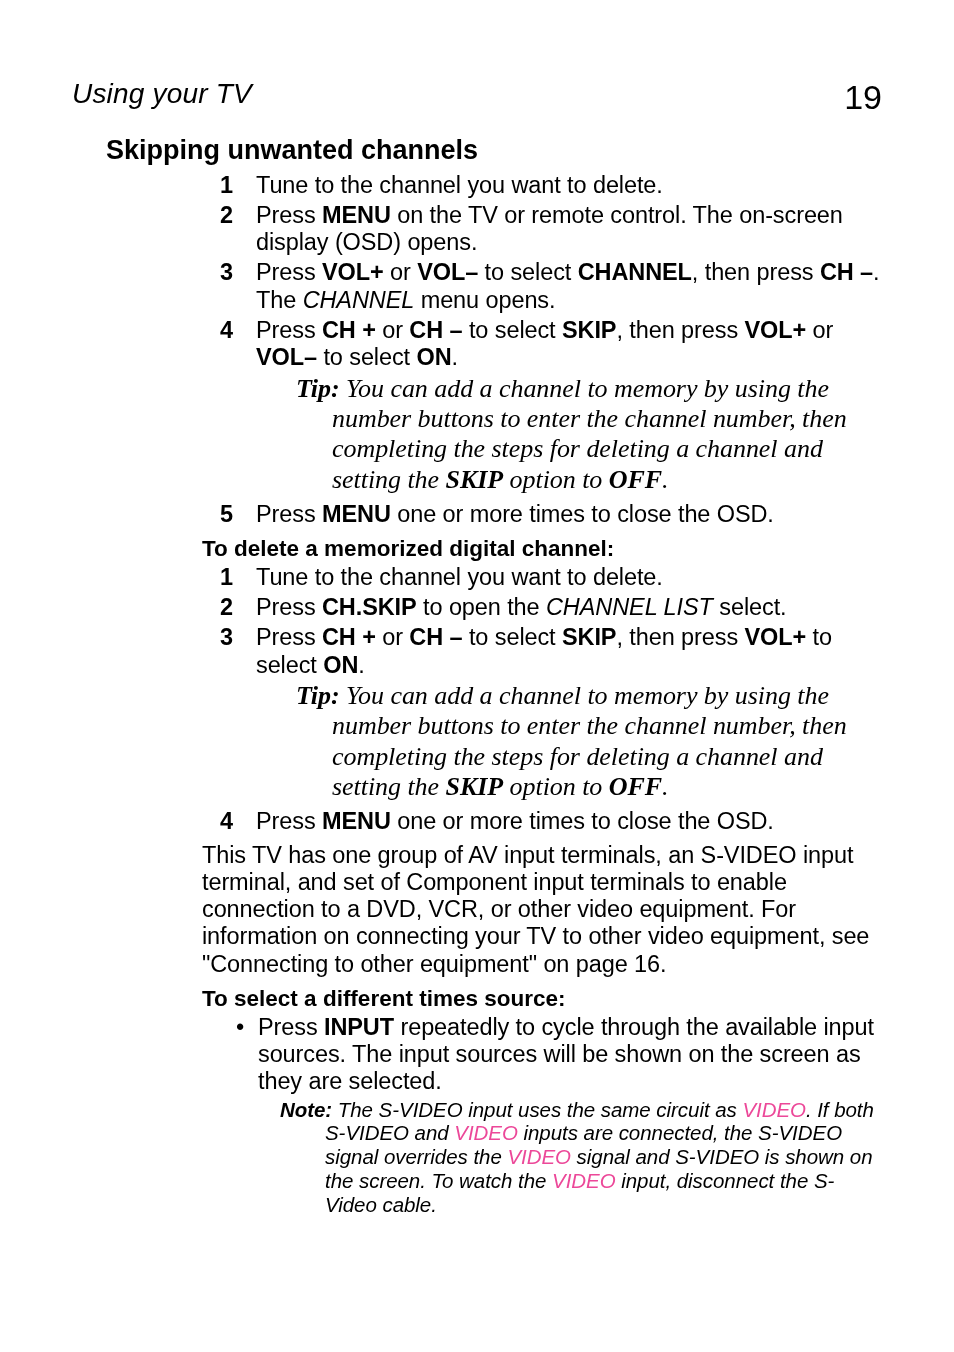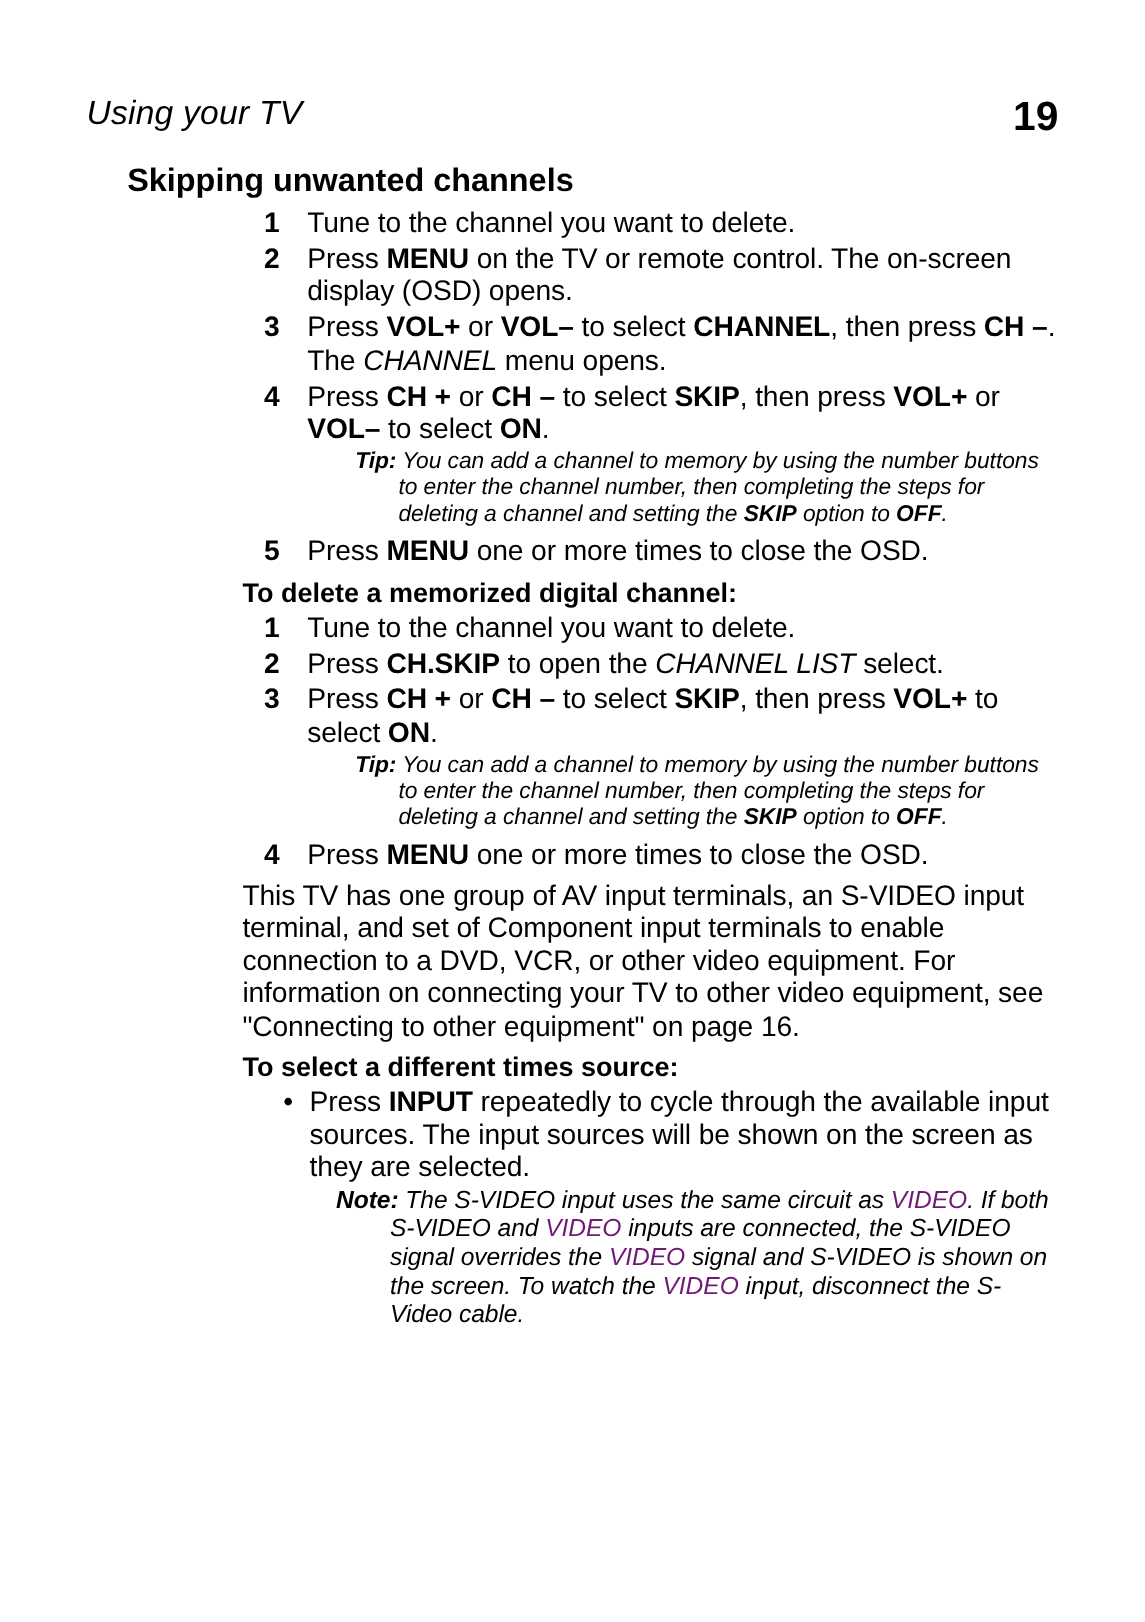"19" .hdr-page { font-weight: 700 -> 400 }
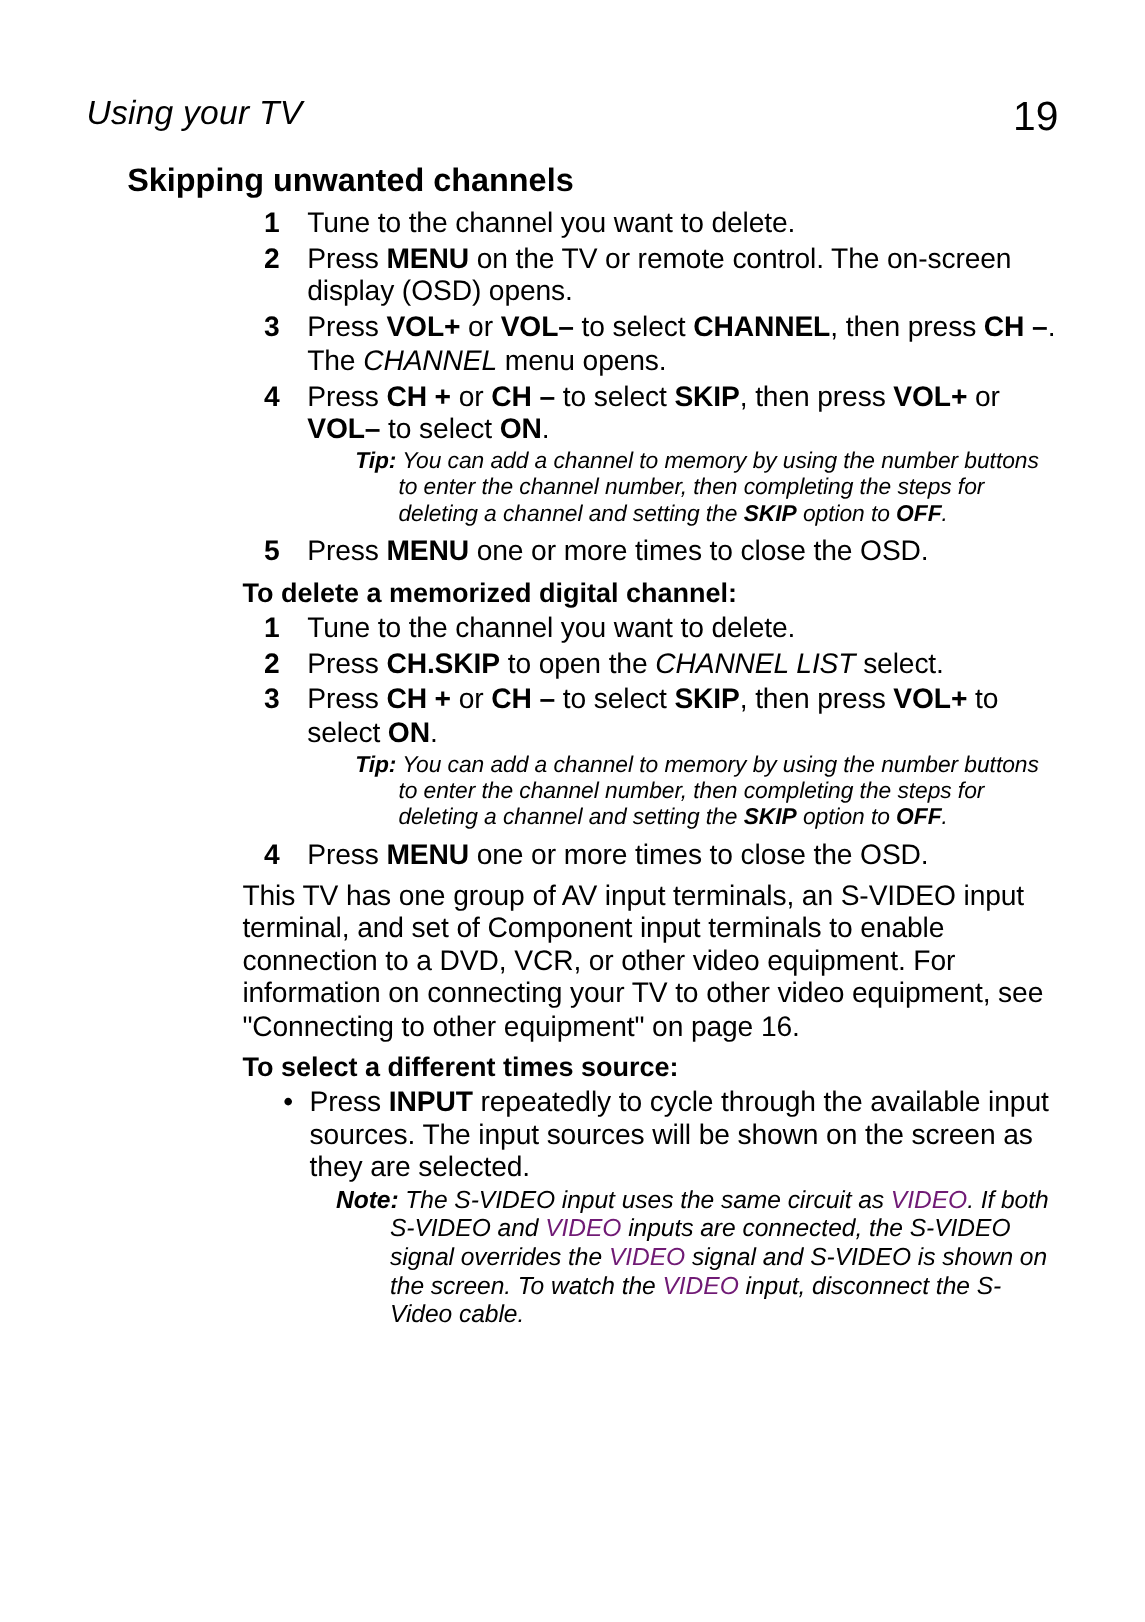"Tip: You can add a" .tip { font-family: none -> Liberation Serif, serif; font-size: 19px -> 26px }
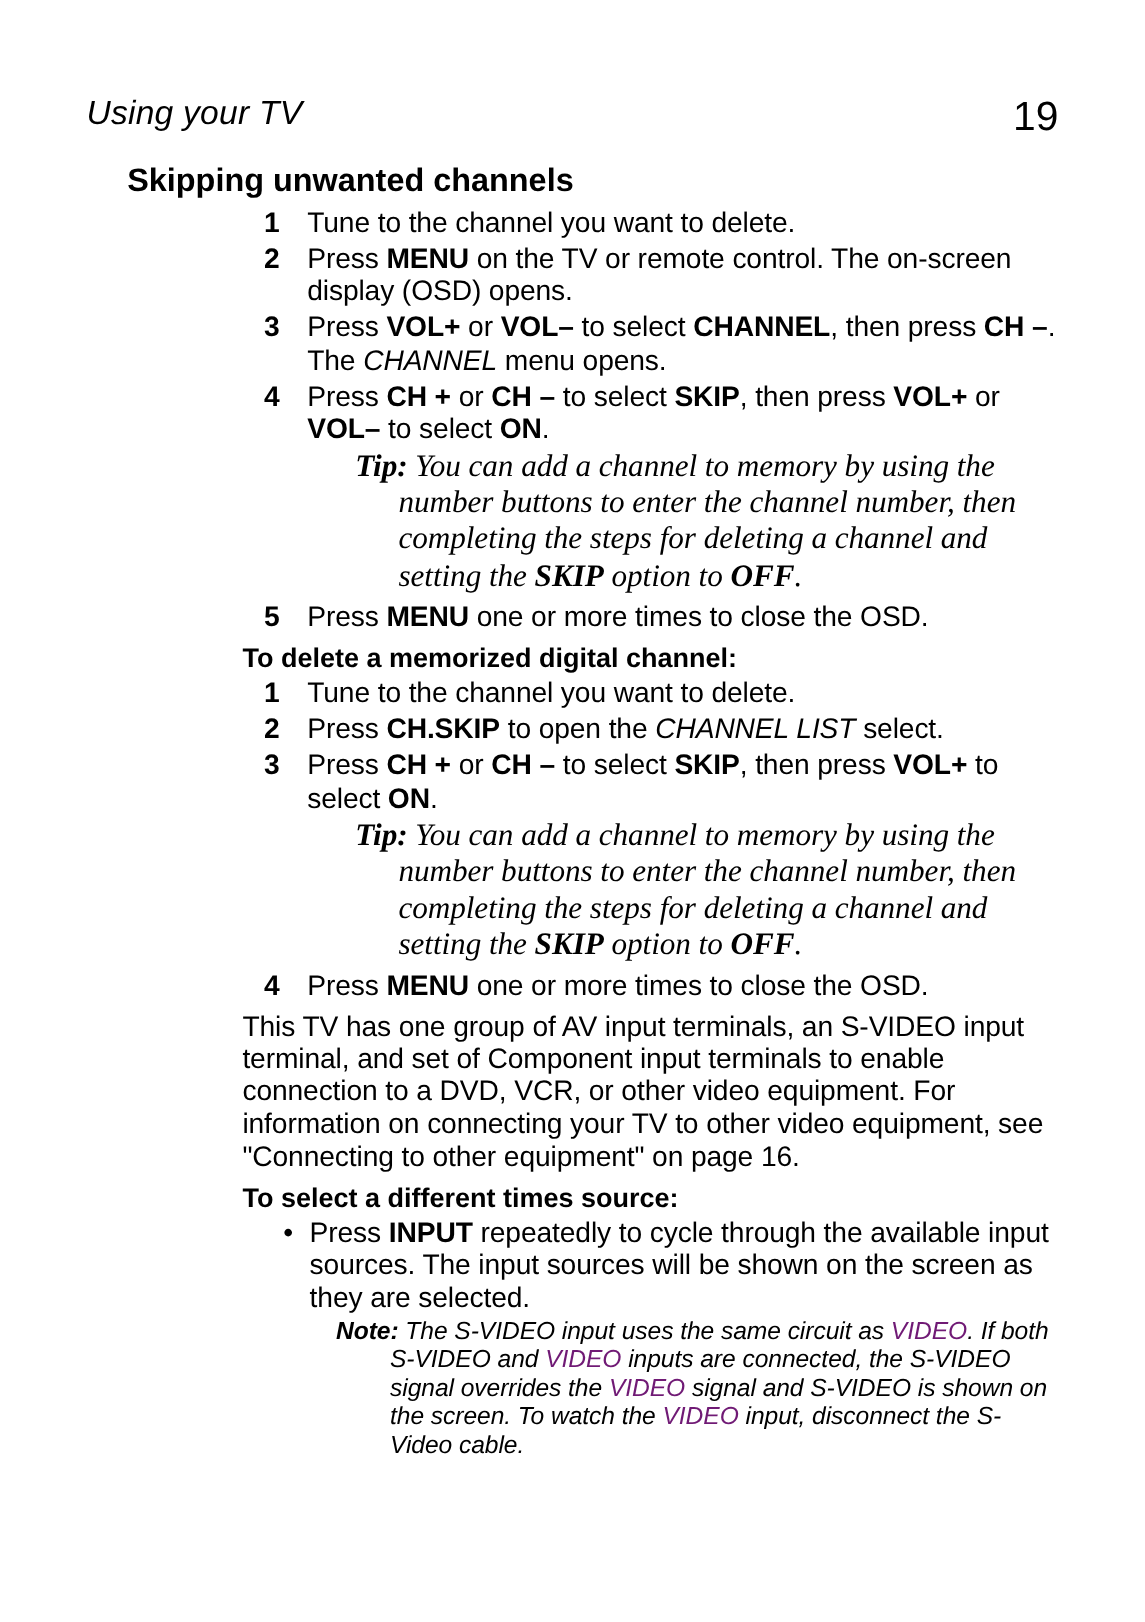"VIDEO" .r { color: #701a75 -> #ec4899 }
